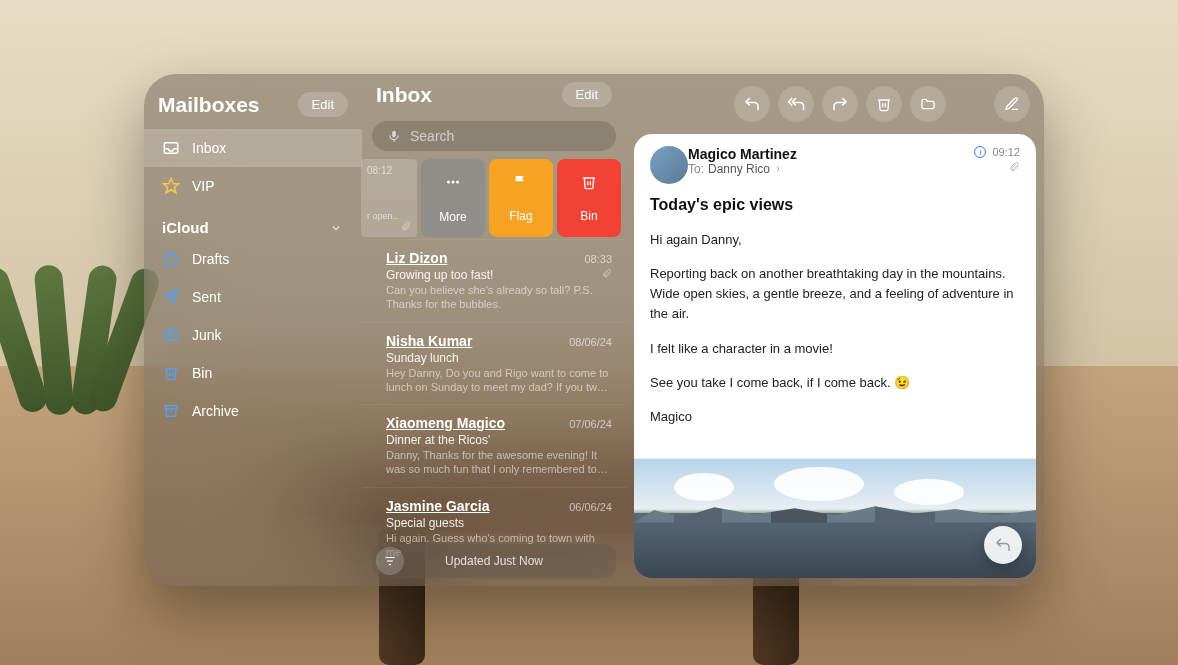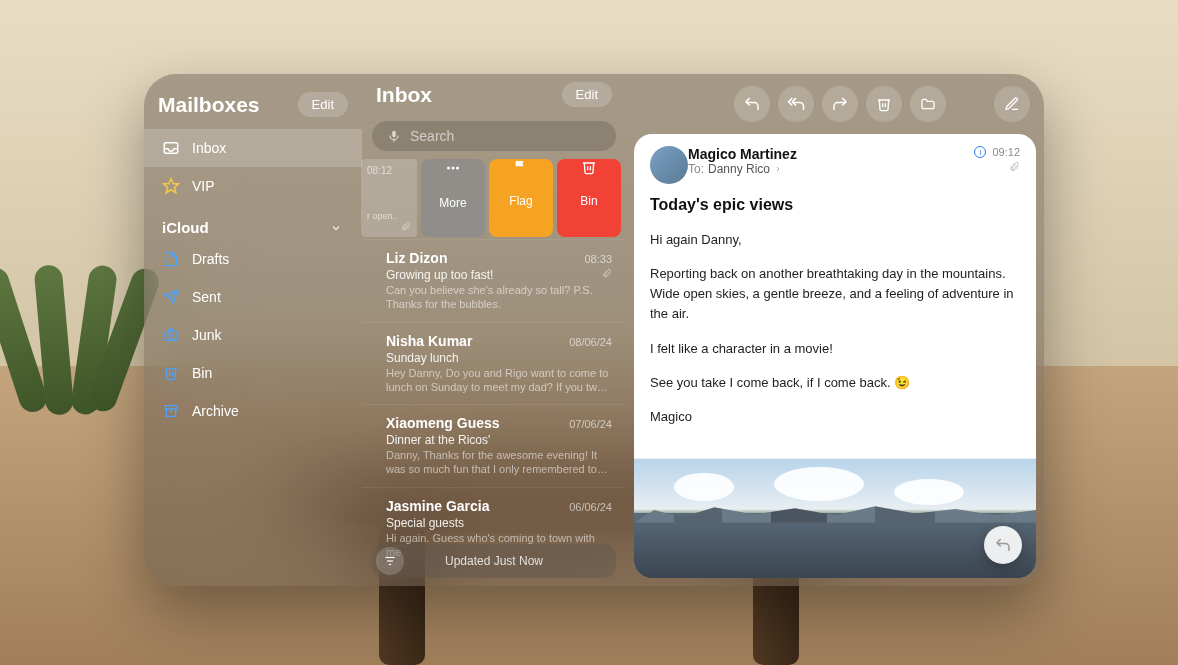"More" .swipe-btn { justify-content: flex-start -> center }
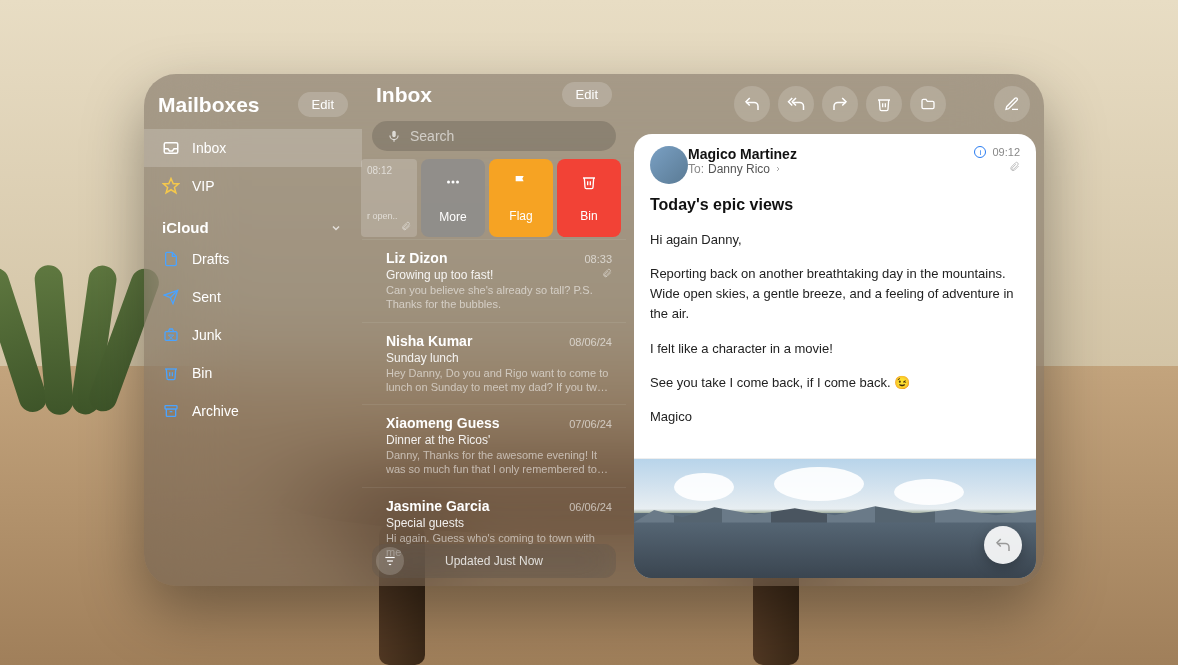"Liz Dizon" .msg .from { text-decoration: none -> underline }
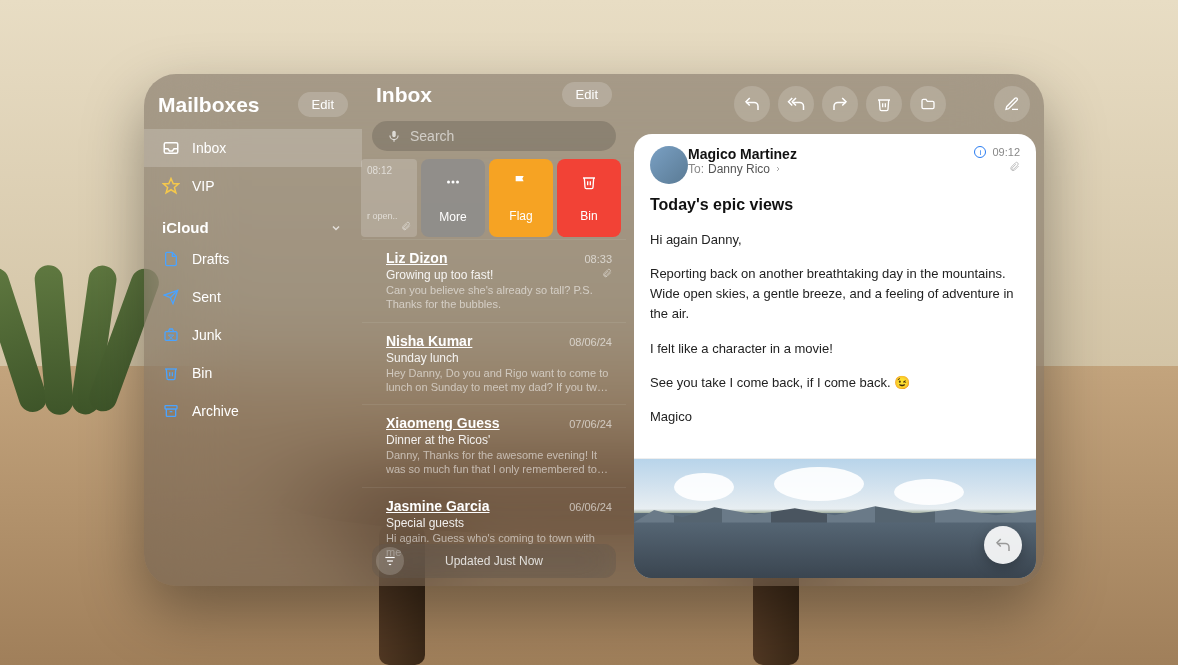"Xiaomeng Guess" span.from { text: Guess -> Magico }
